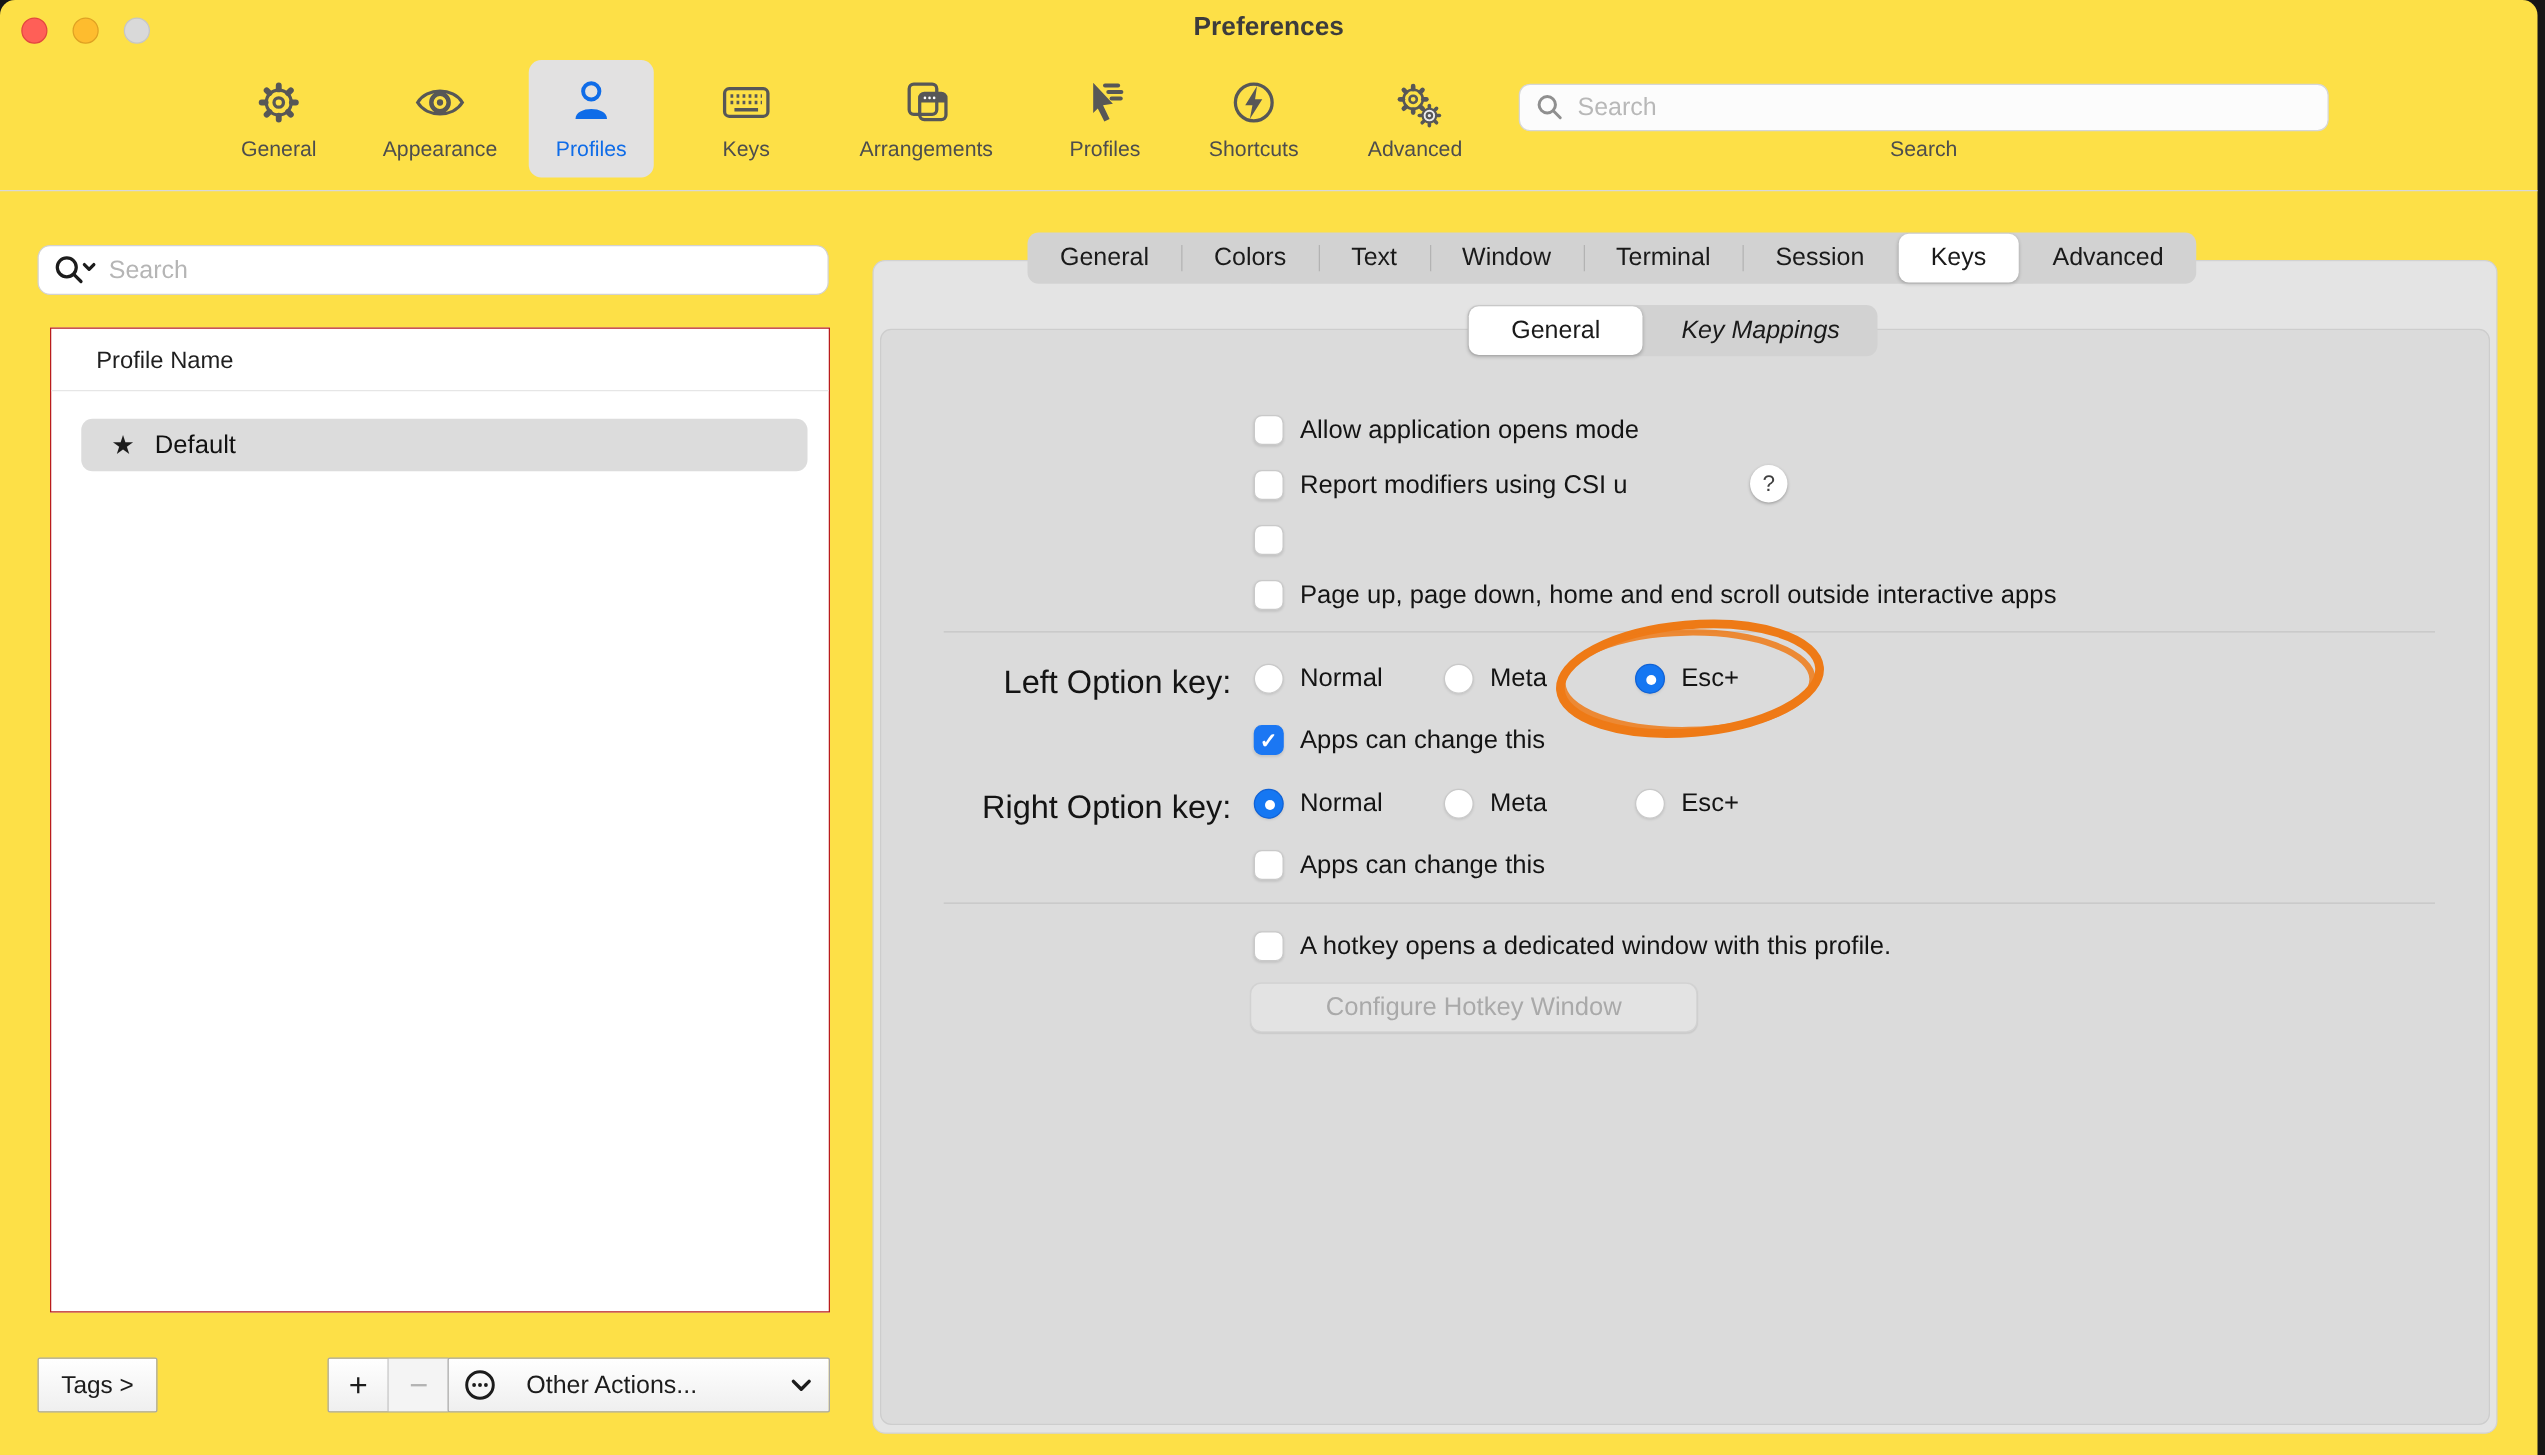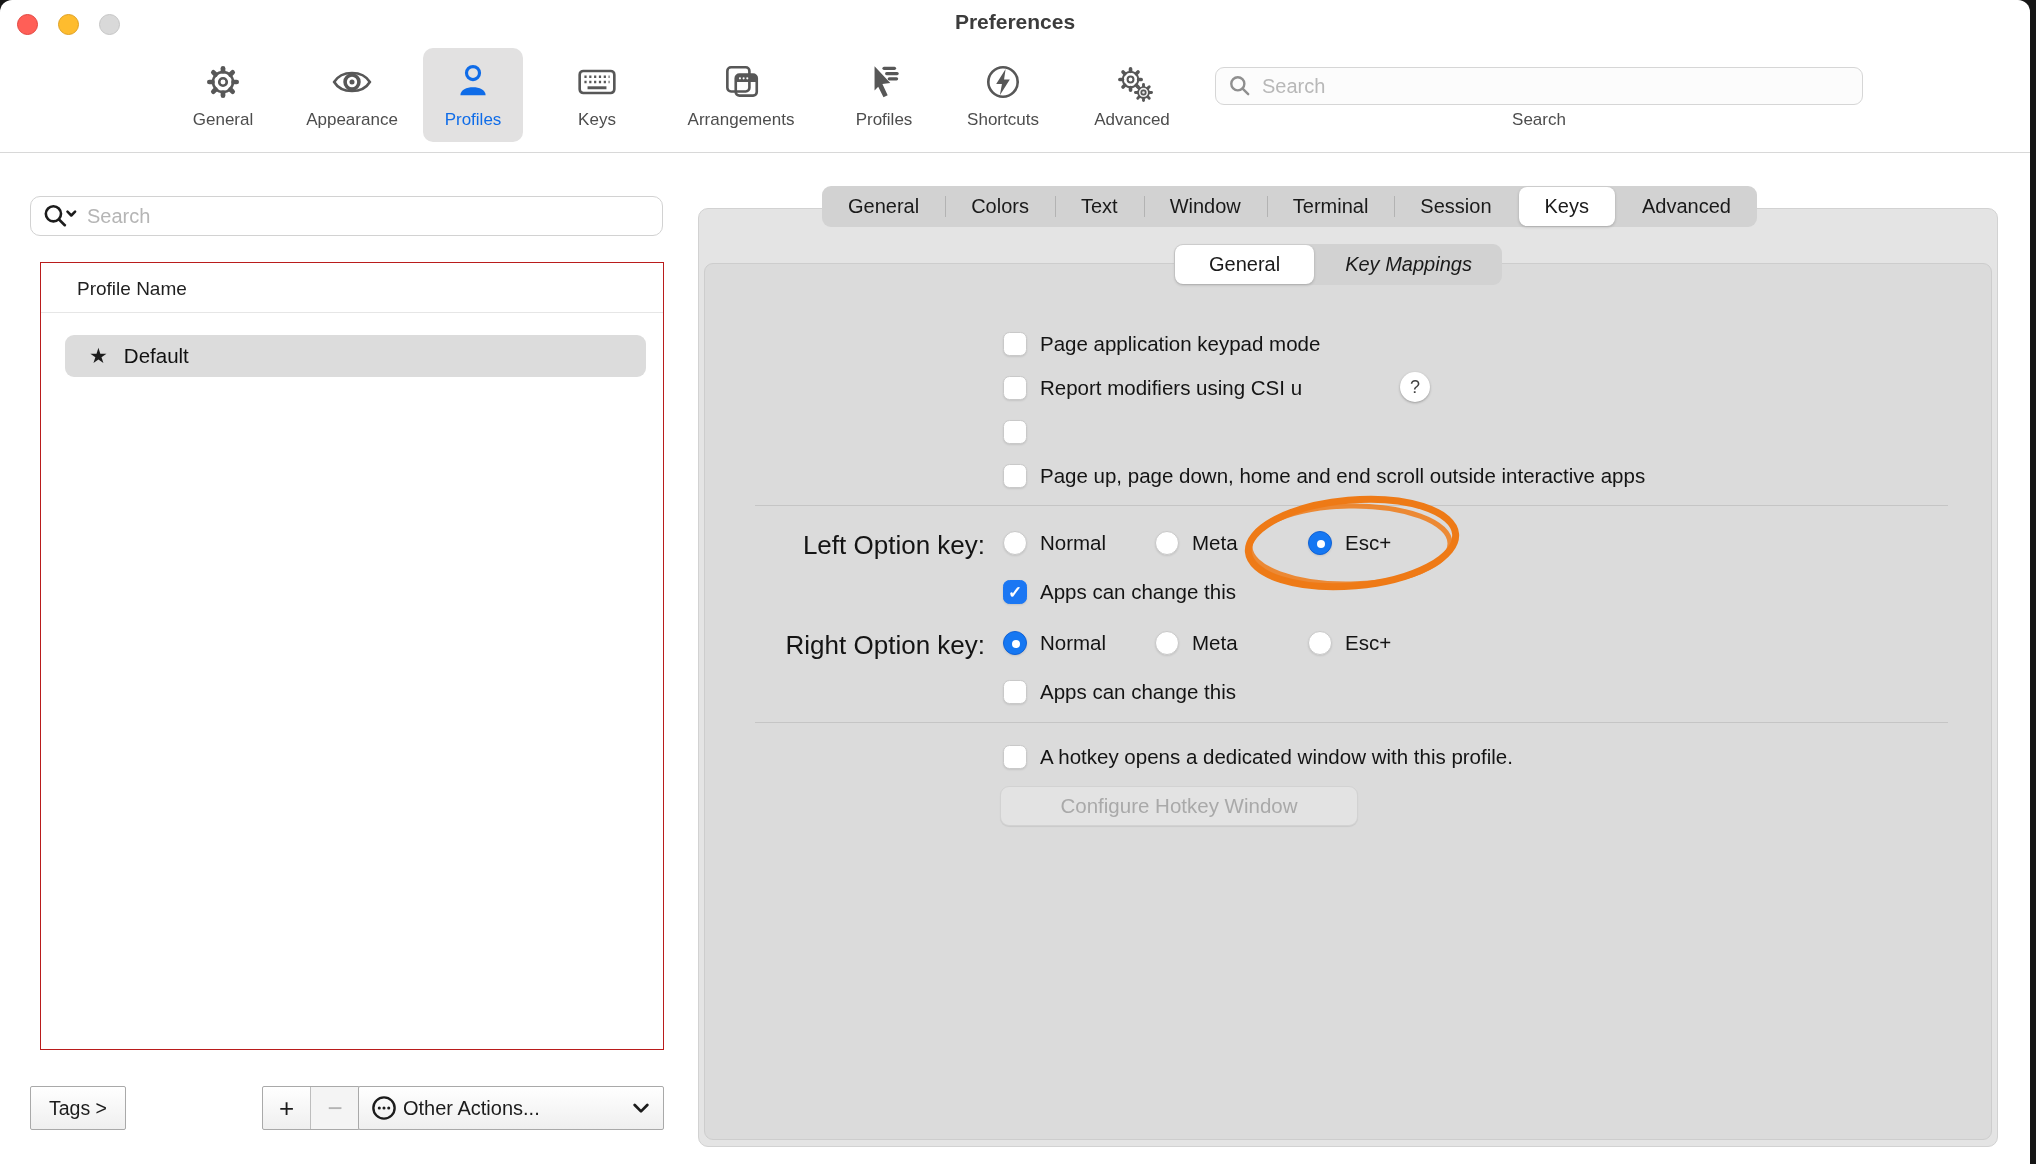"Preferences" .window { background: #ffffff -> #fde047 }
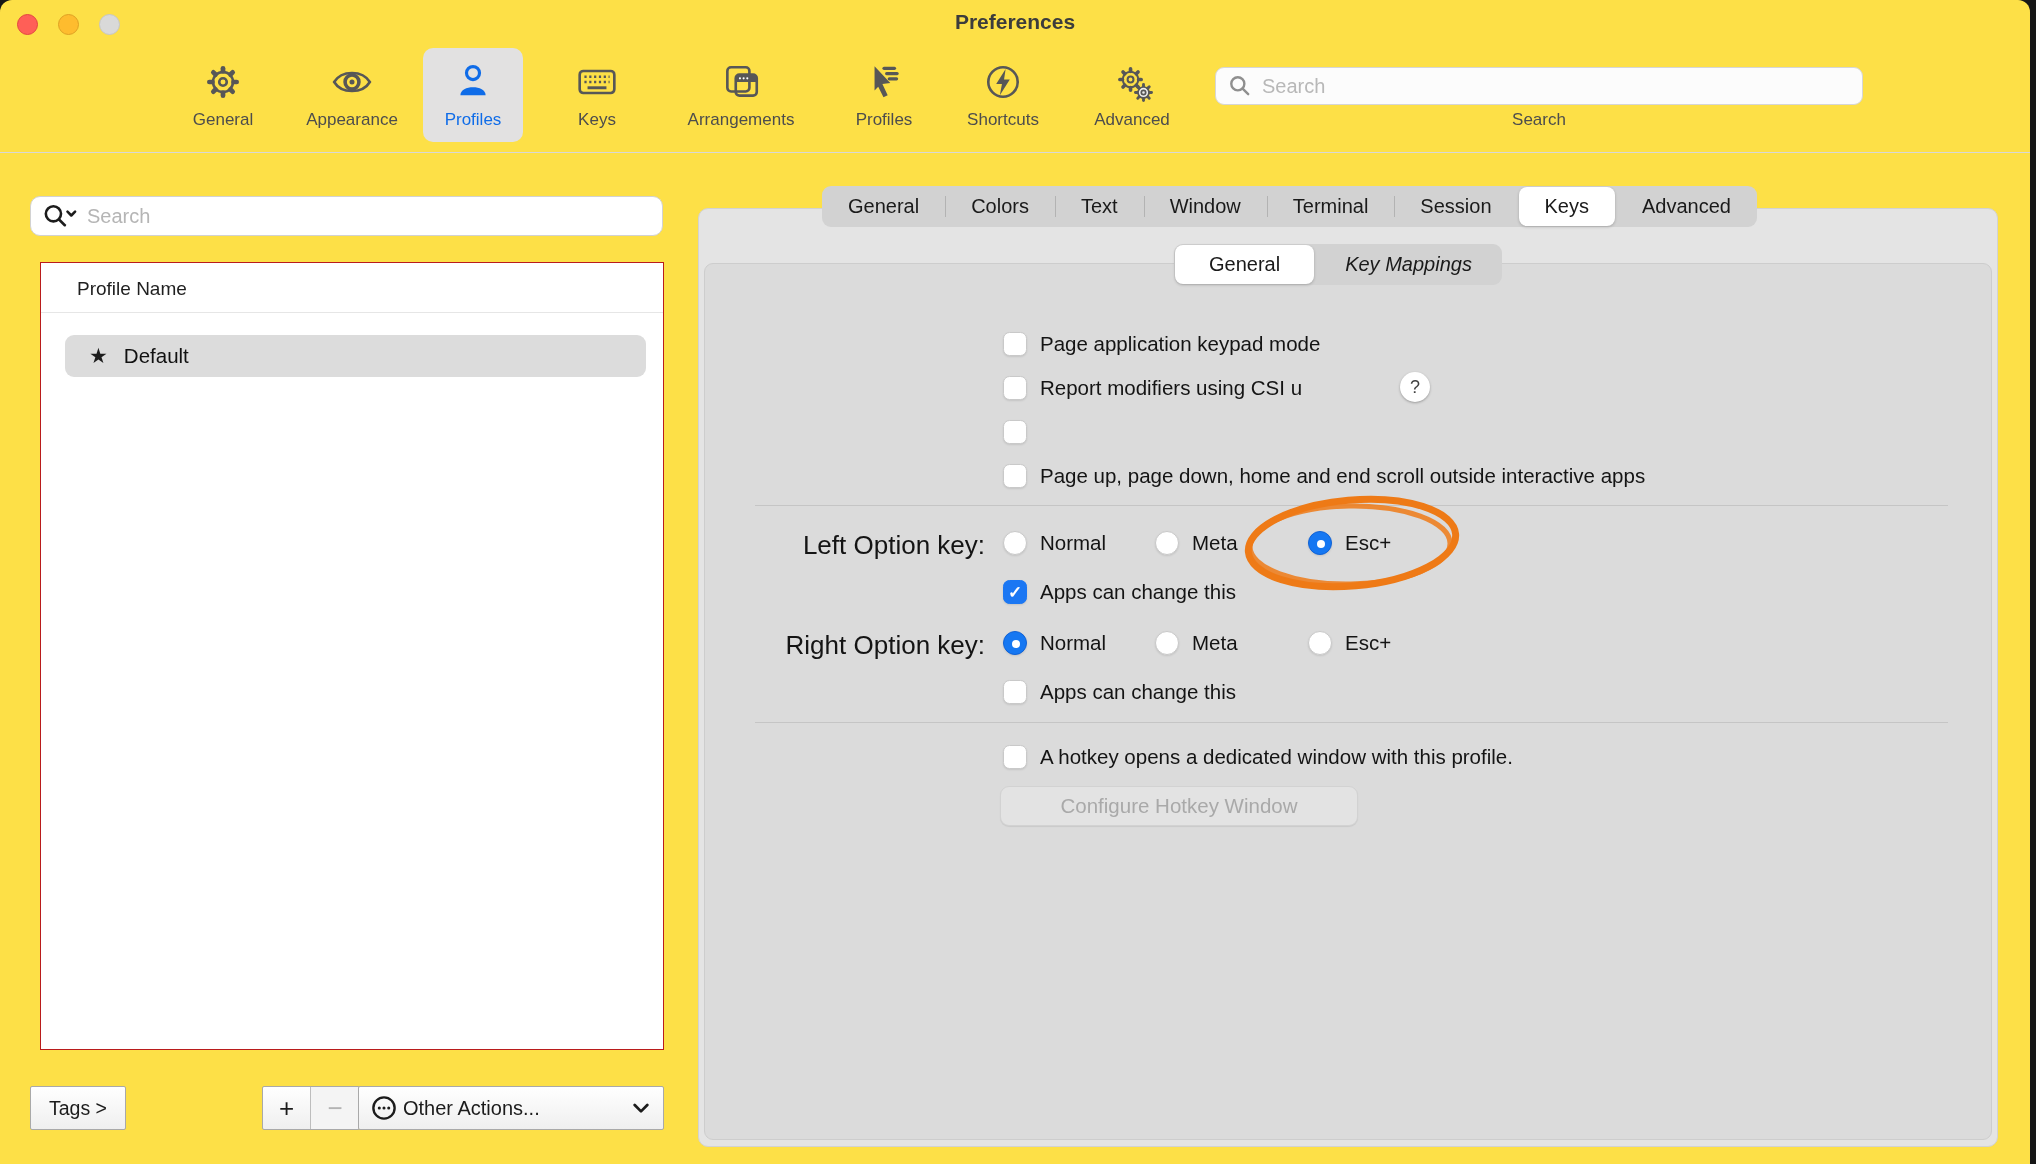"Page application keypad mode" div.lbl { text: Page application keypad -> Allow application opens }
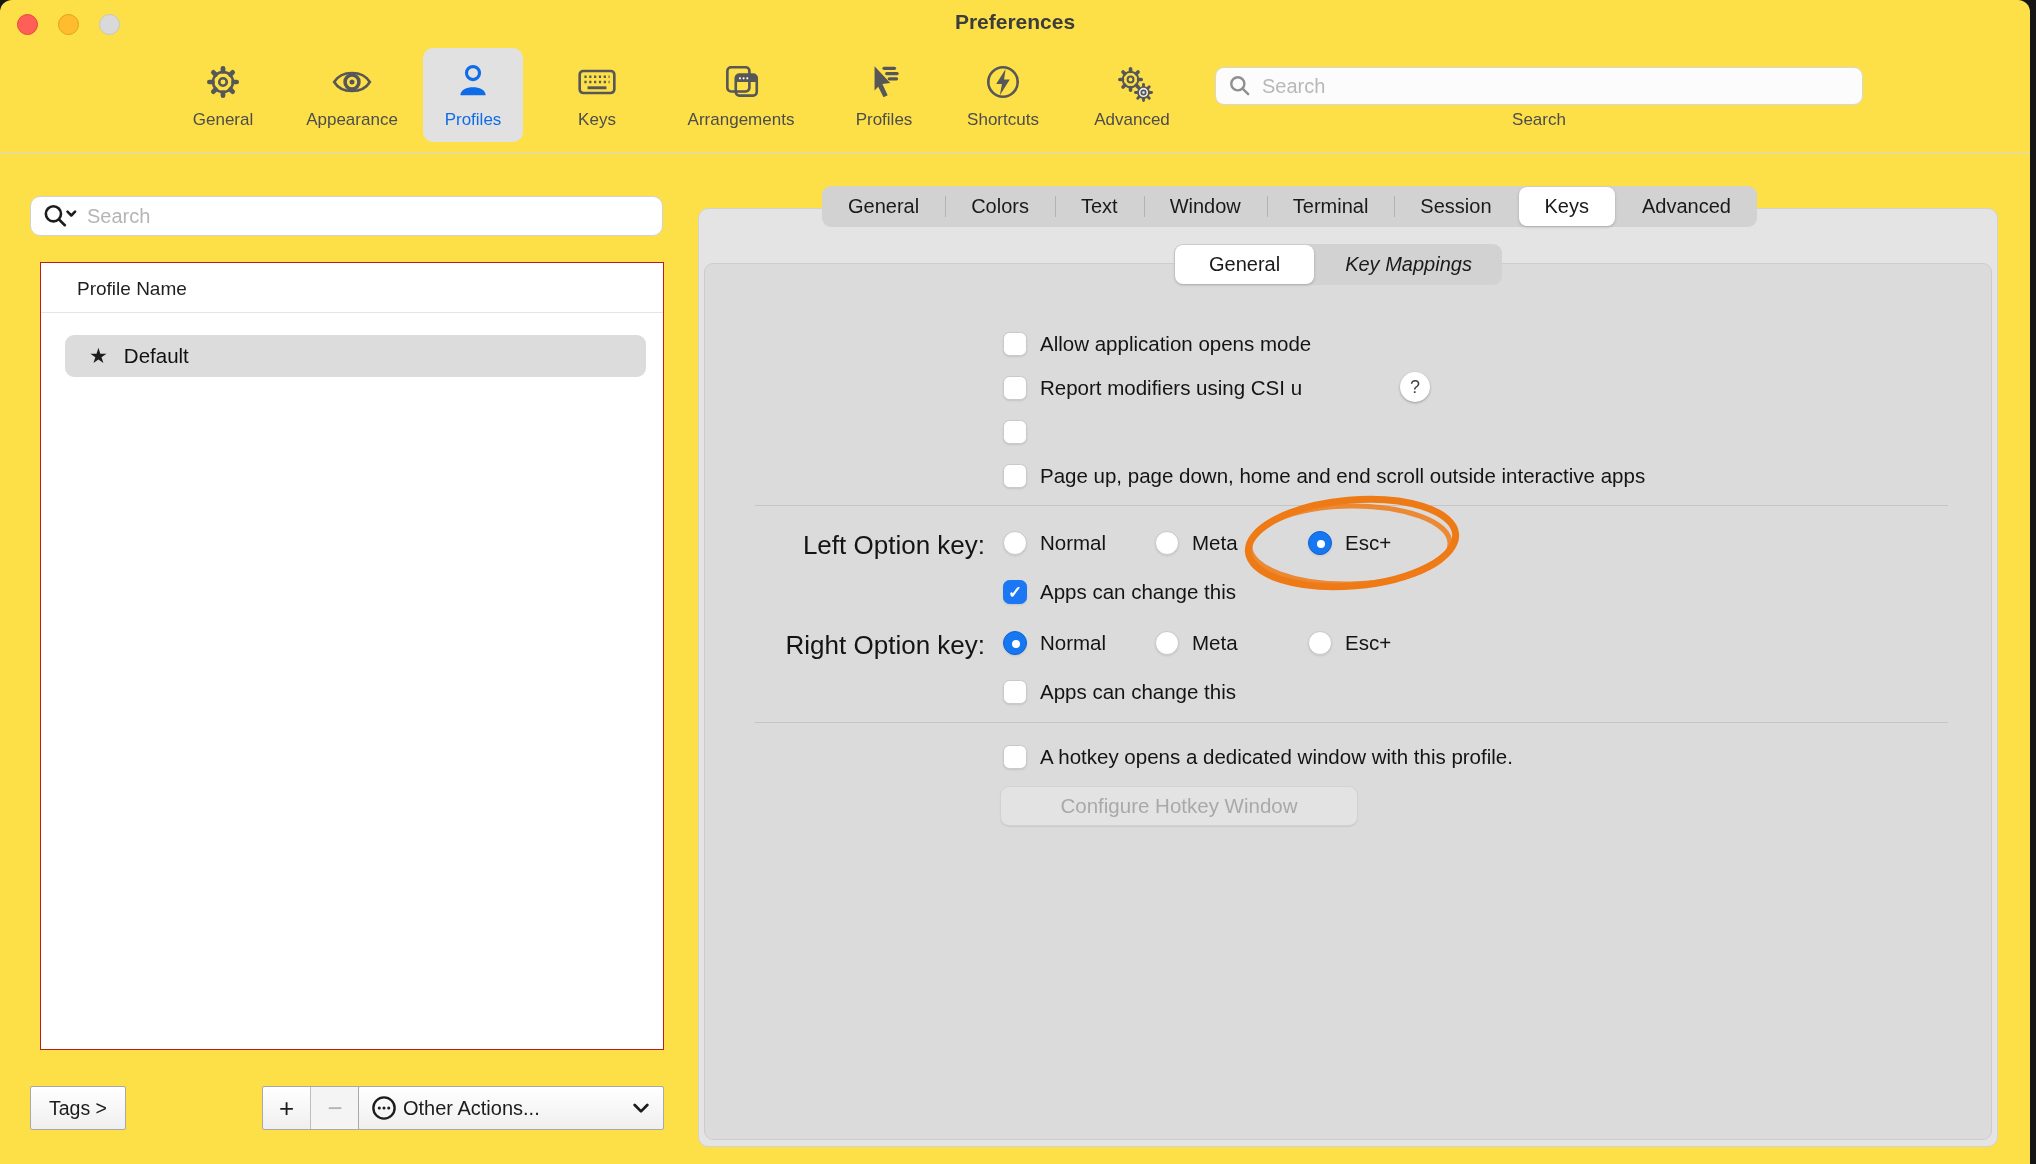"Other Actions..." .other-actions .oa-label { margin-left: 6px -> 24px }
